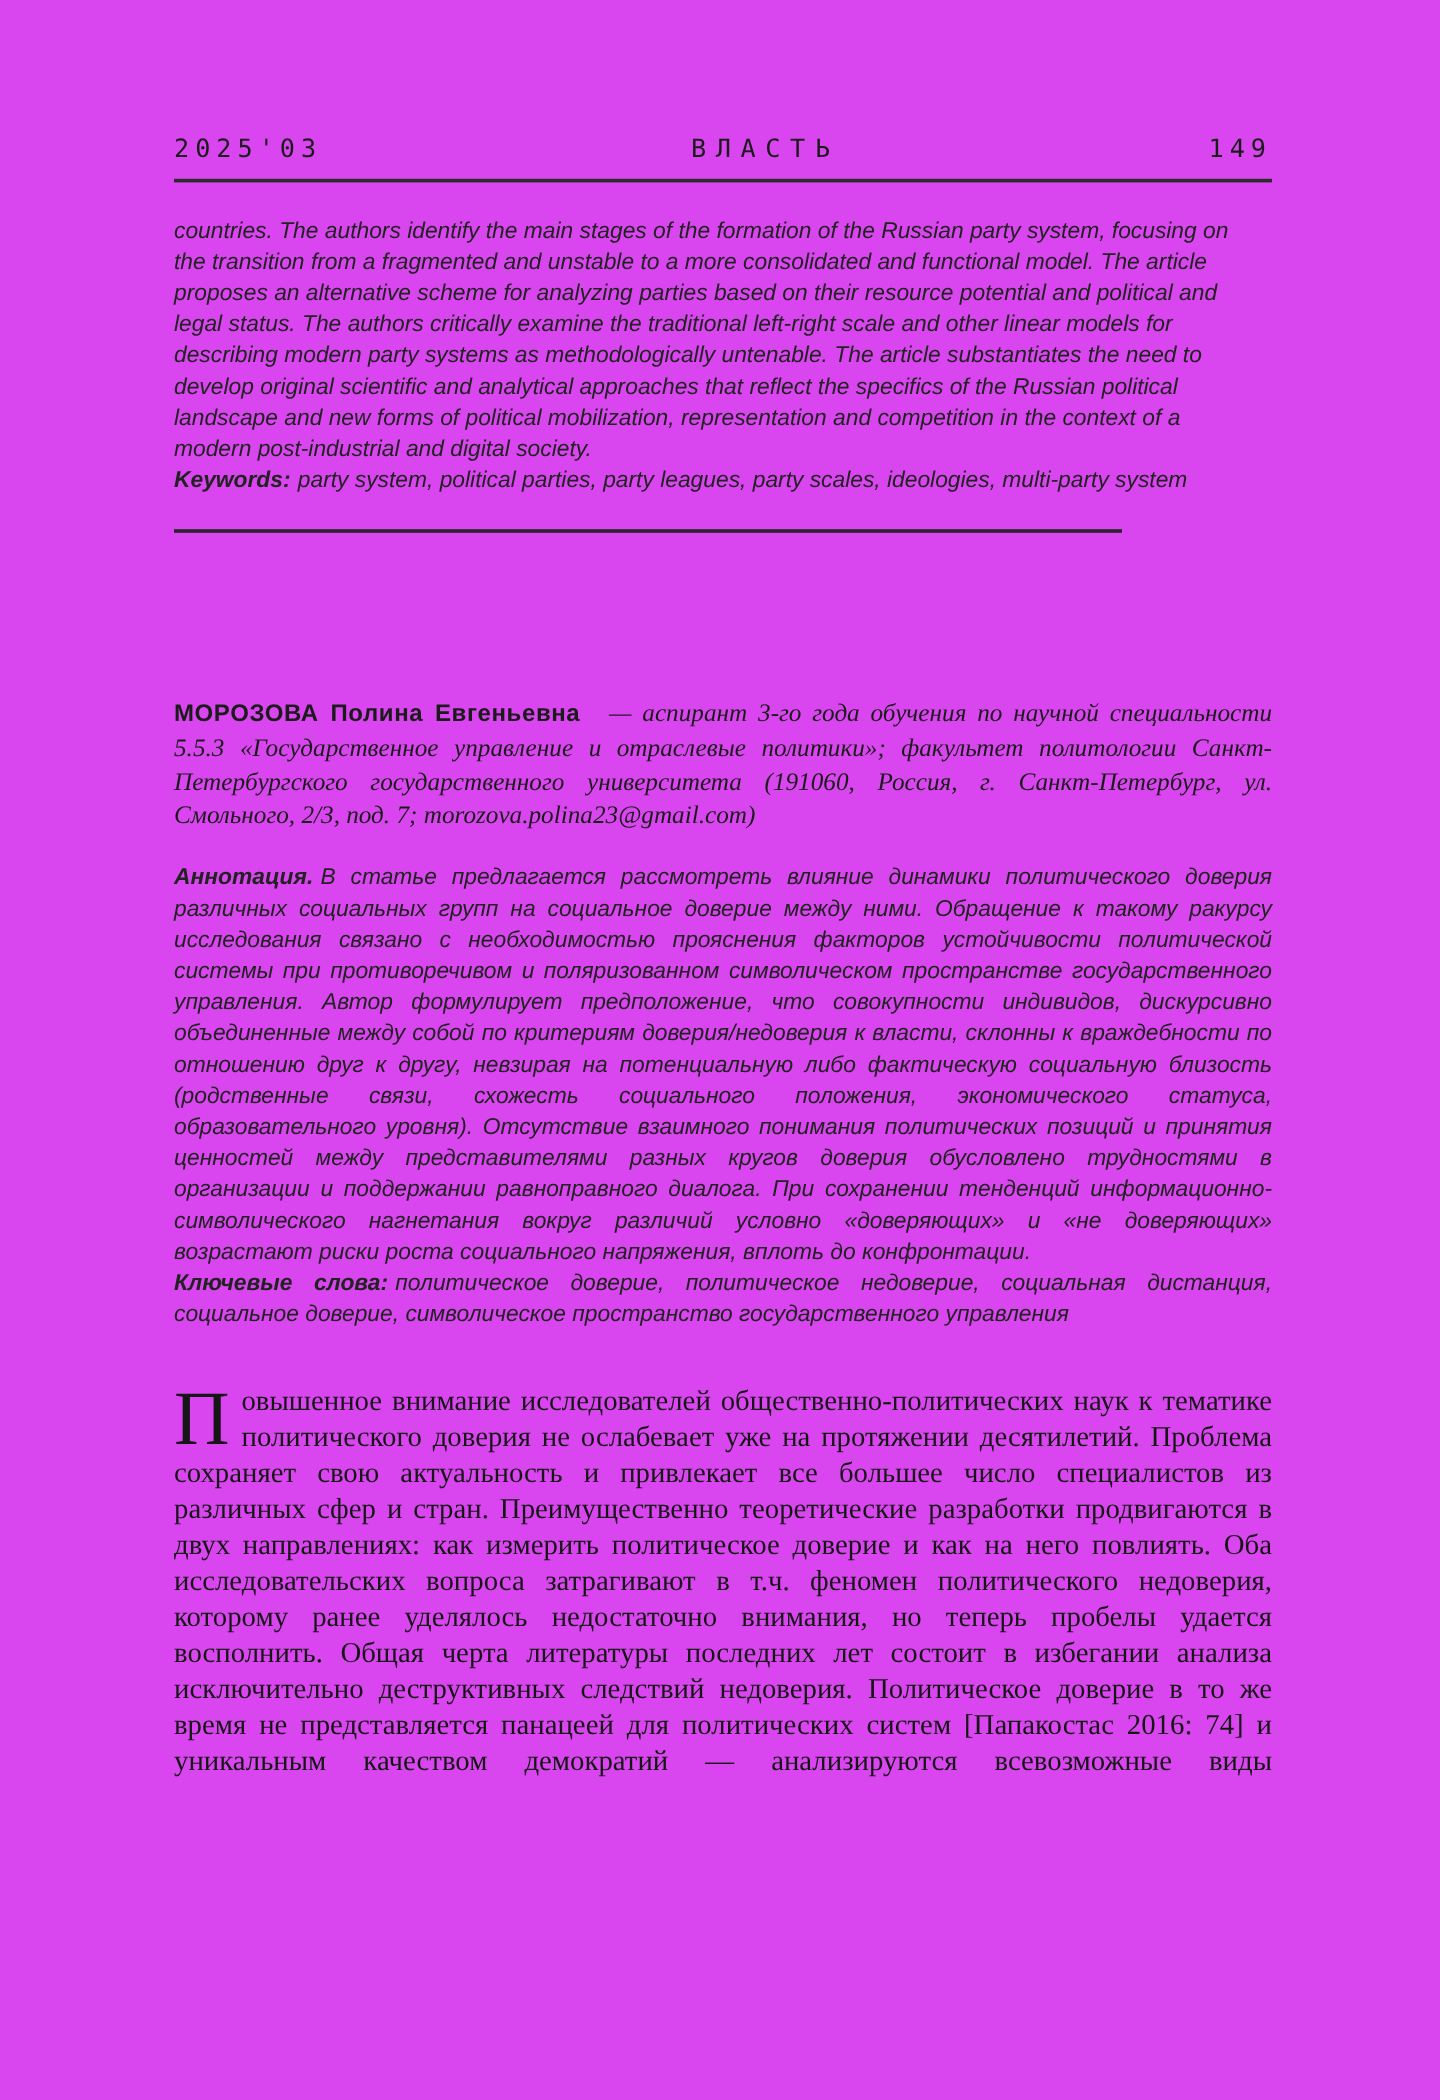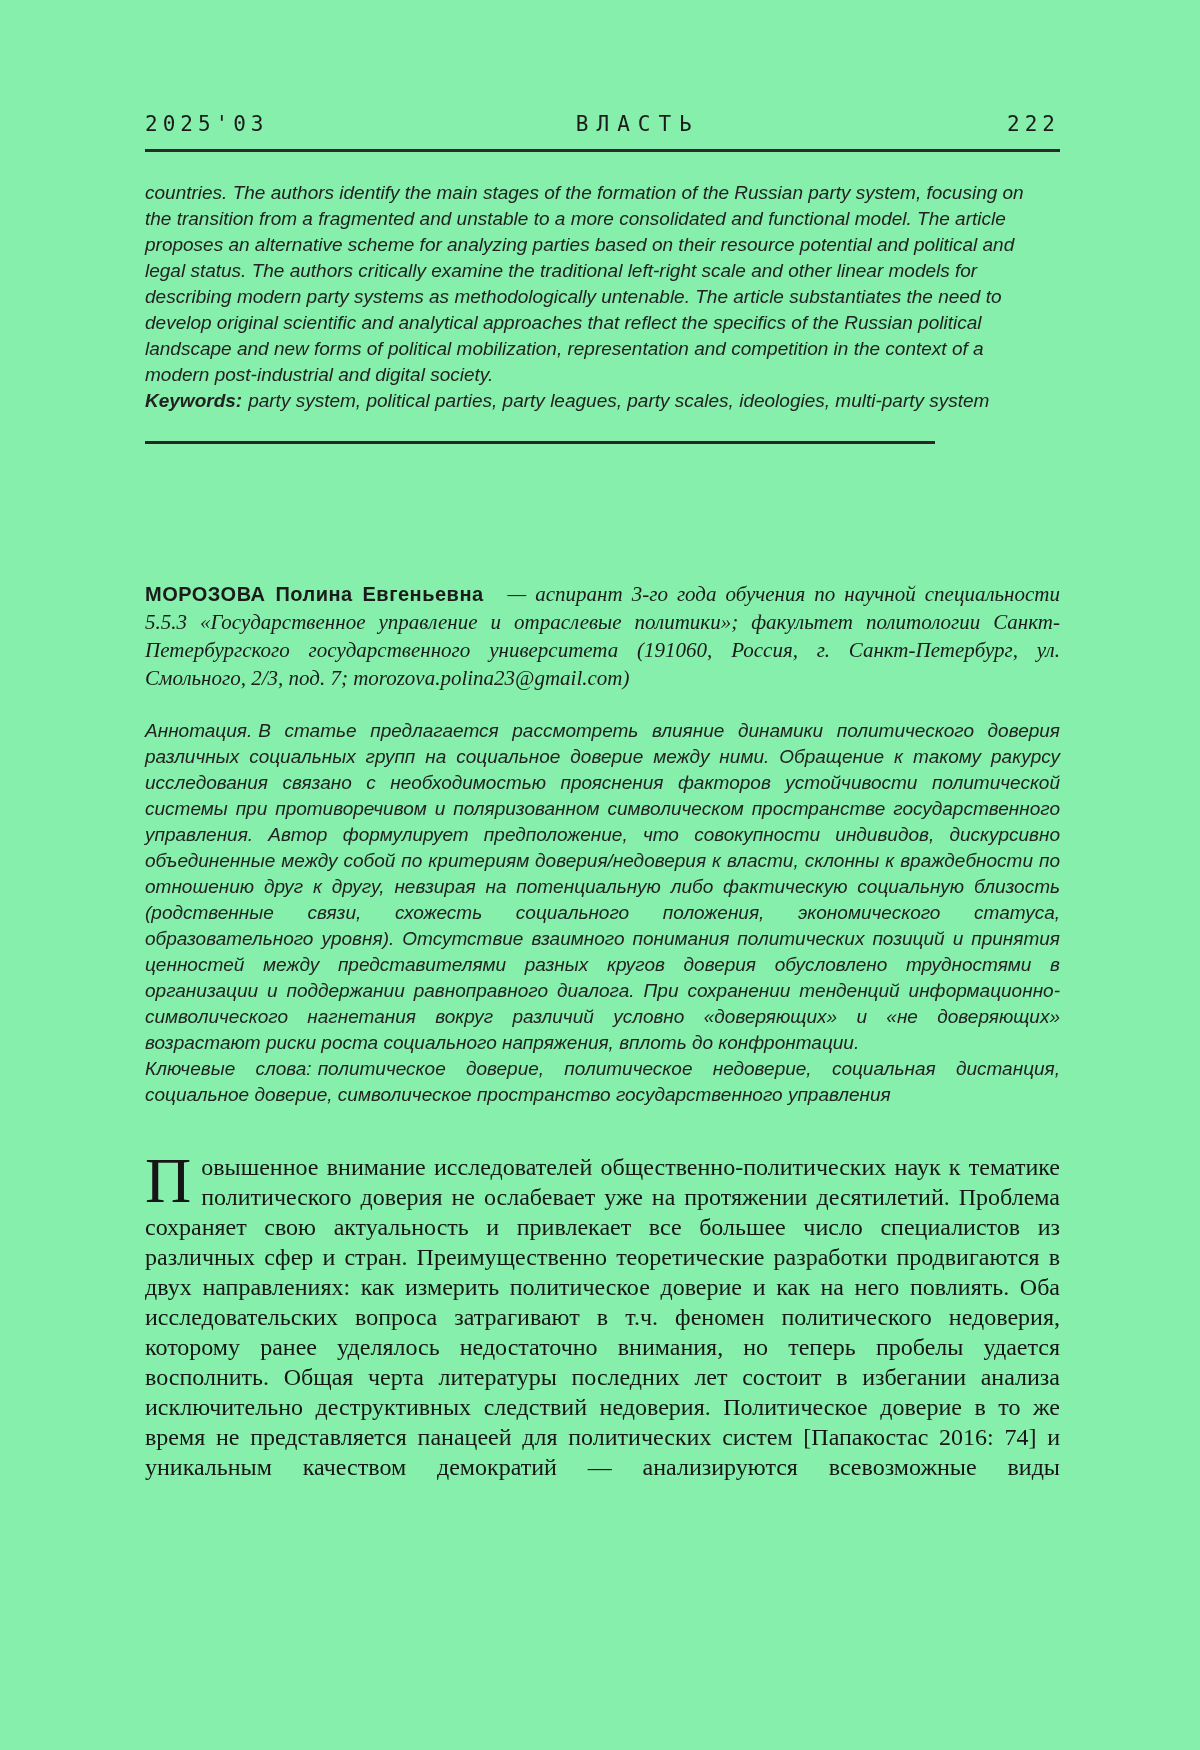"2025'03" .page { background: #86efac -> #d946ef }
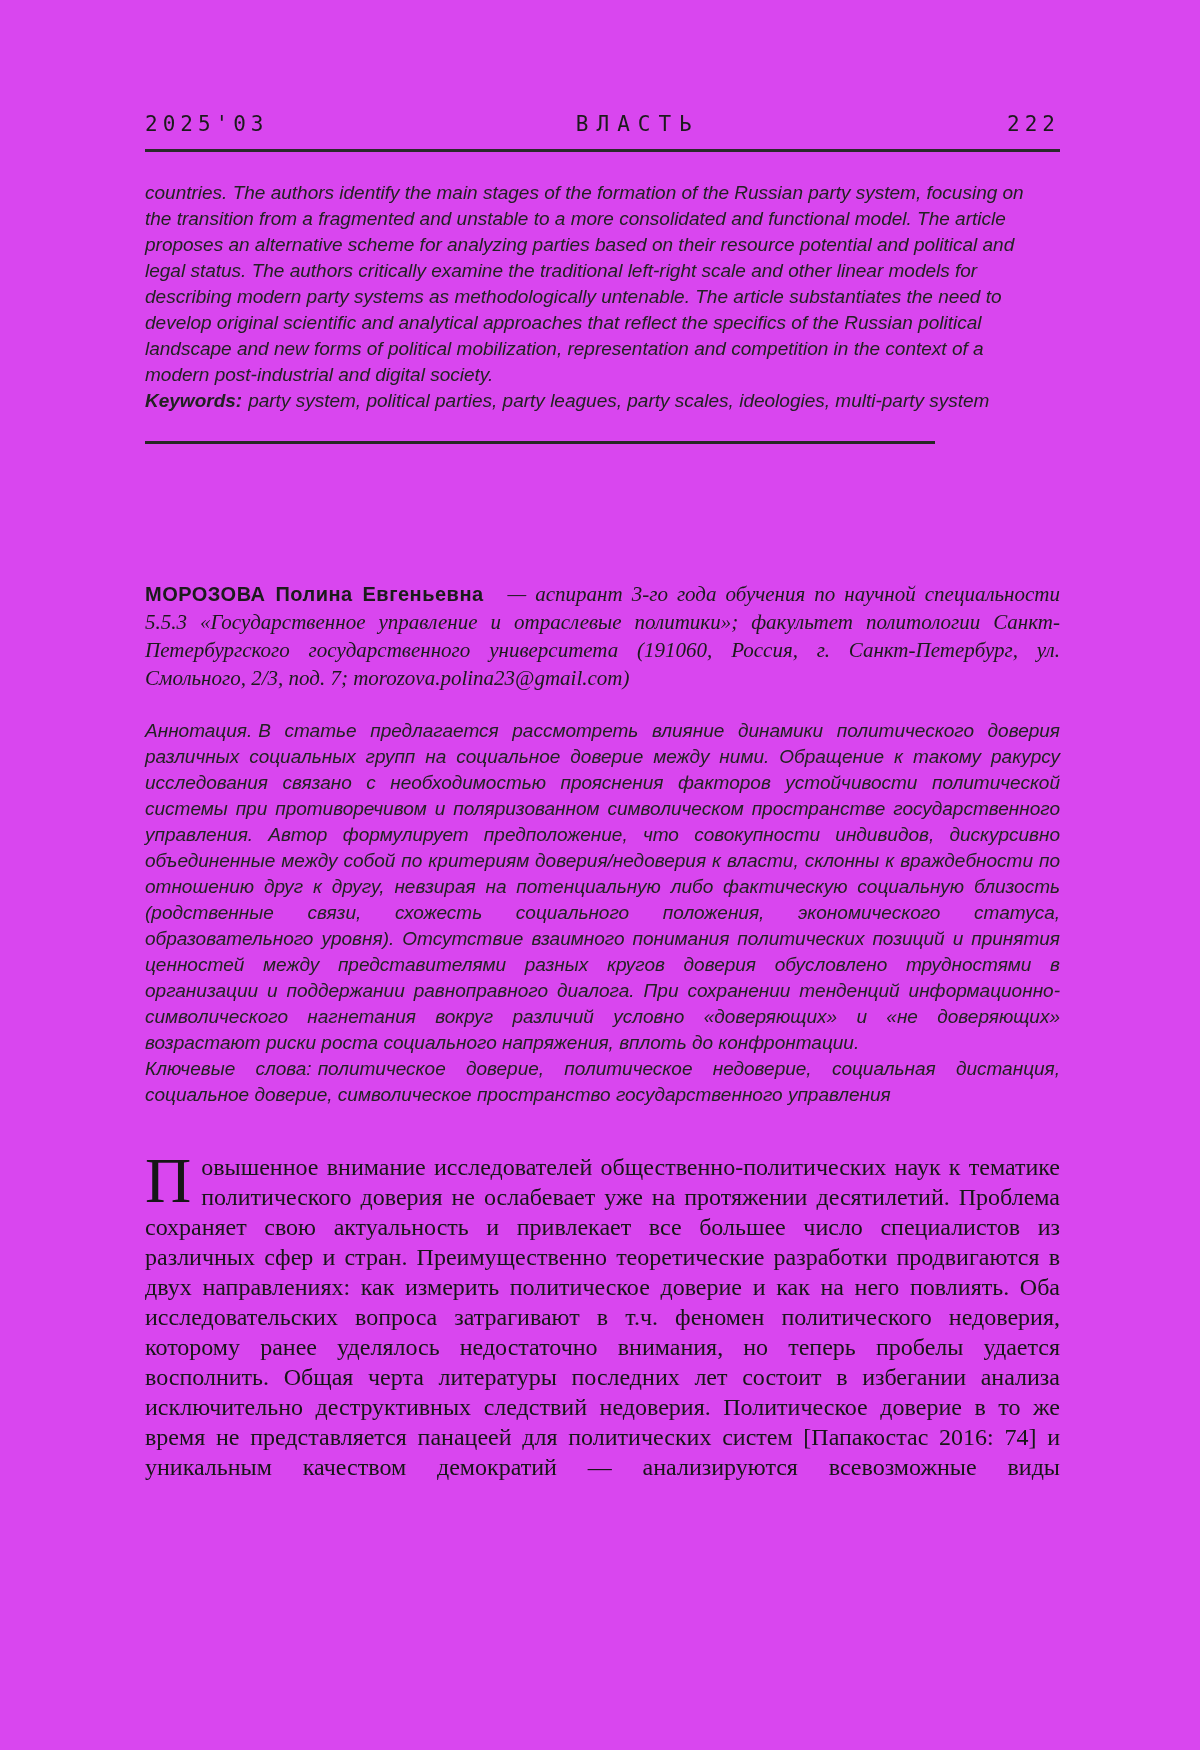"222" span.pageno { text: 222 -> 149 }
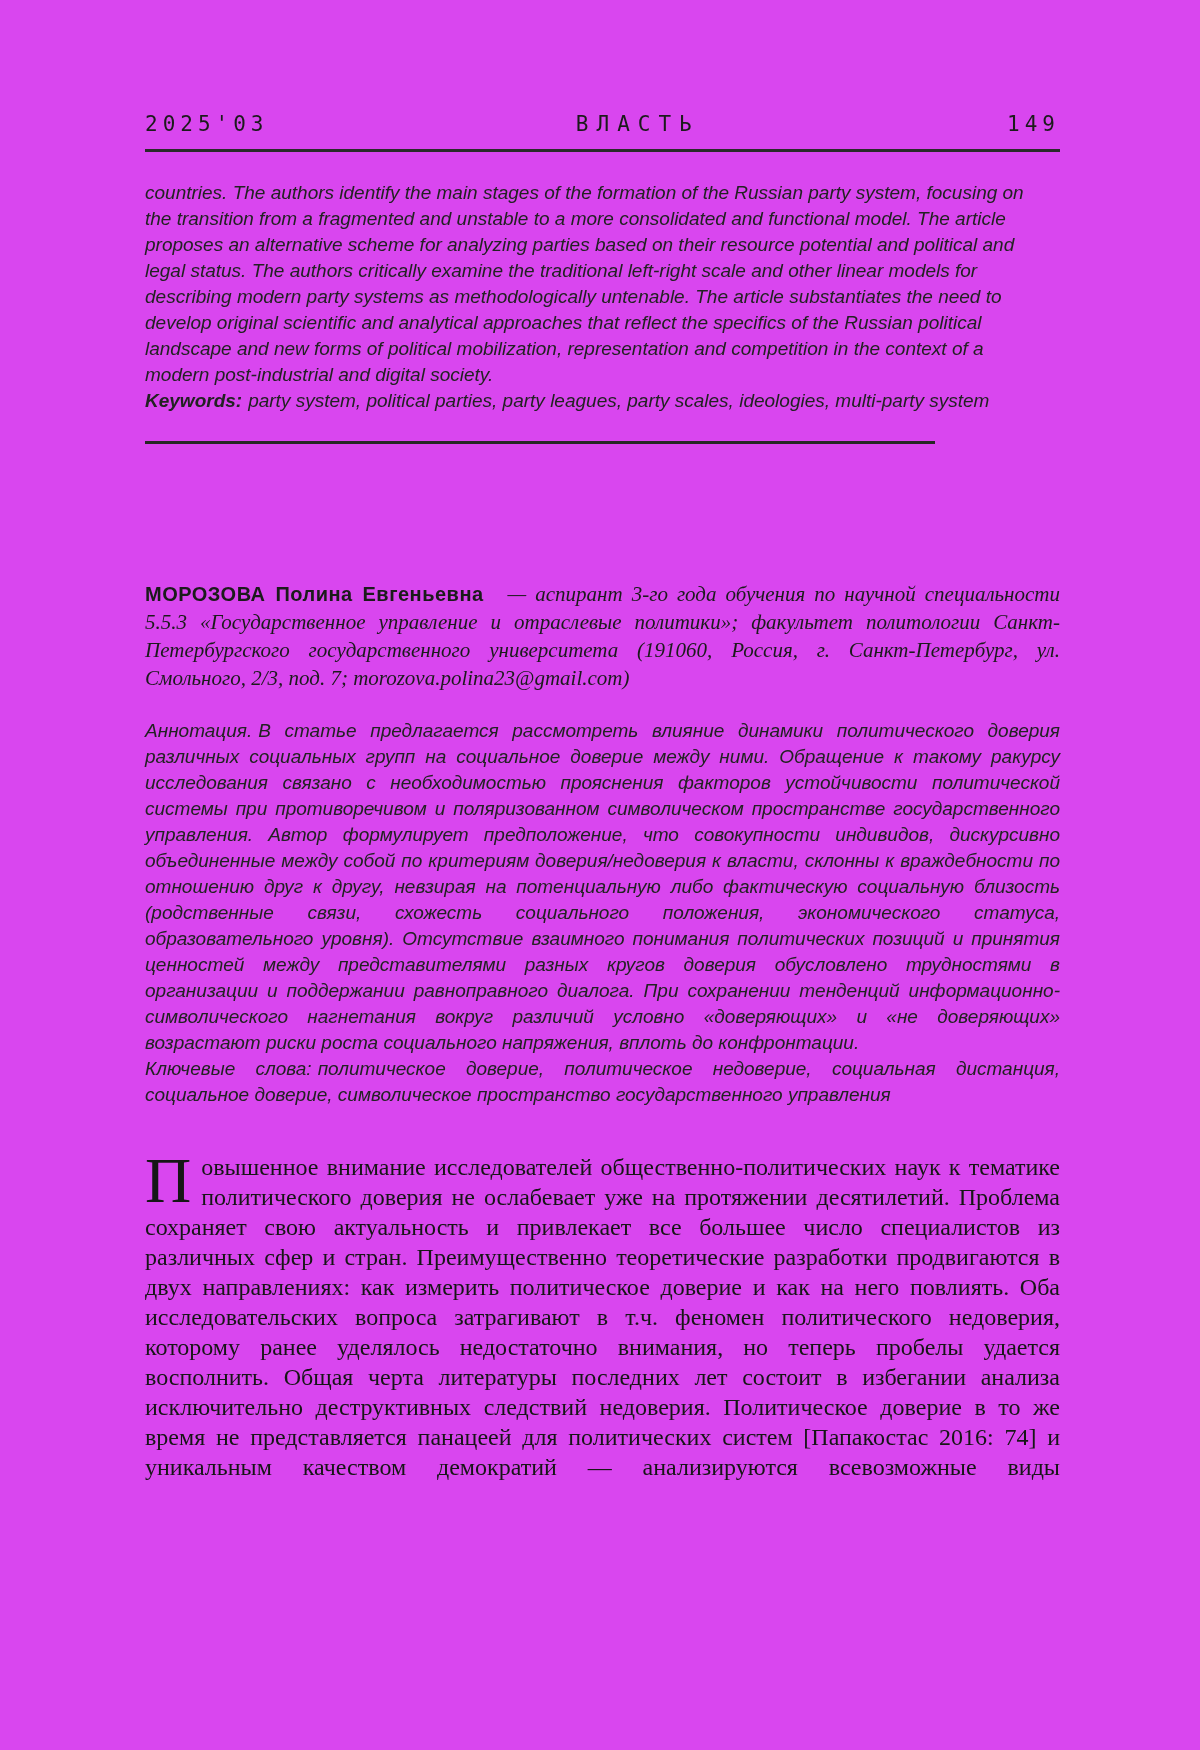"Аннотация." .annotation .ann-label, .ru-keywords .kw-label { font-weight: 400 -> 700 }
